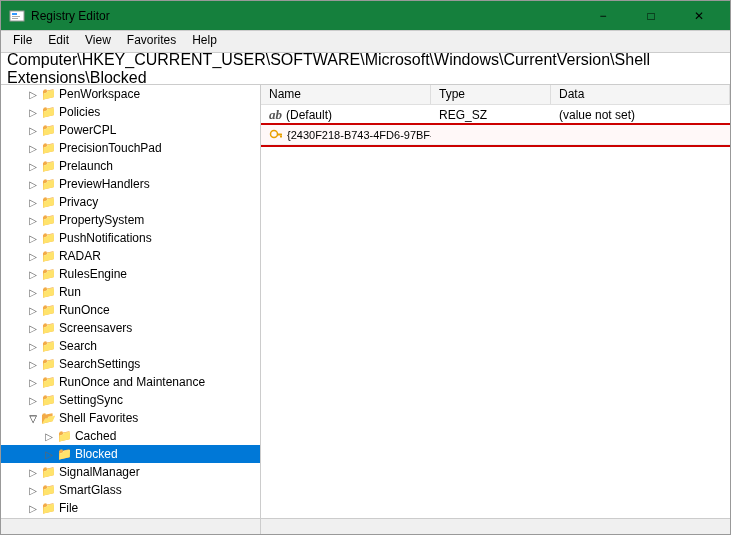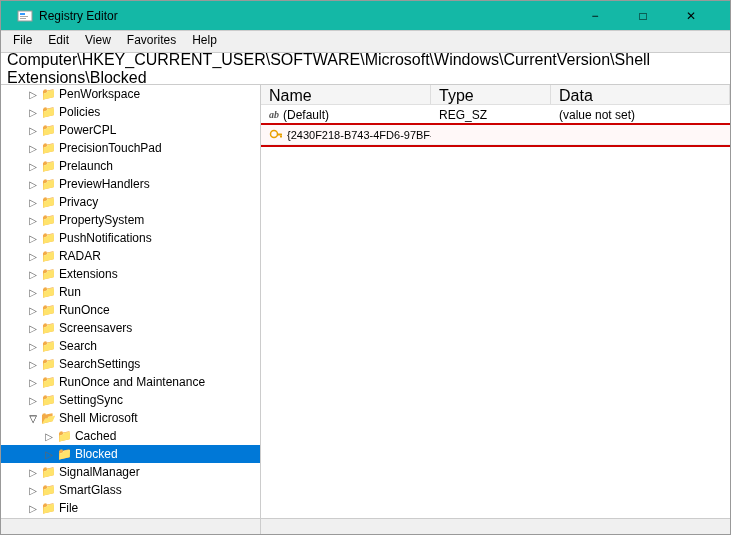"Registry Editor" .title-bar { background: #14b8a6 -> #15803d; padding: 0 16px -> 0 8px }
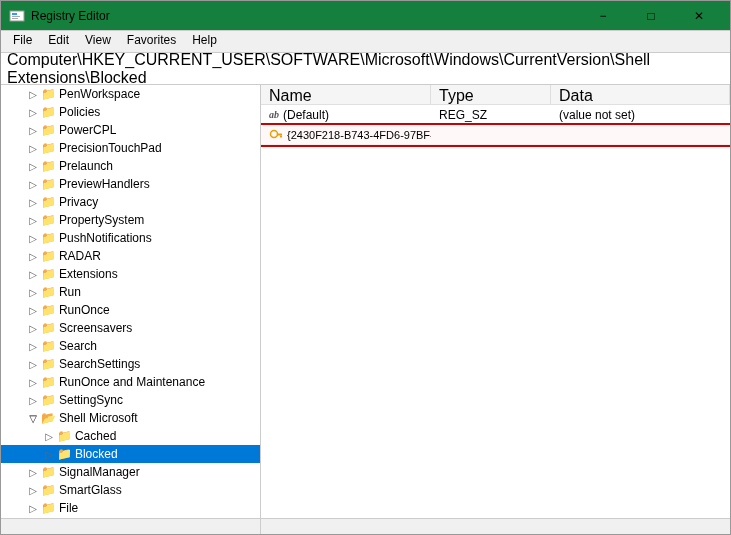"Name" .col-header { font-size: 16px -> 12px }
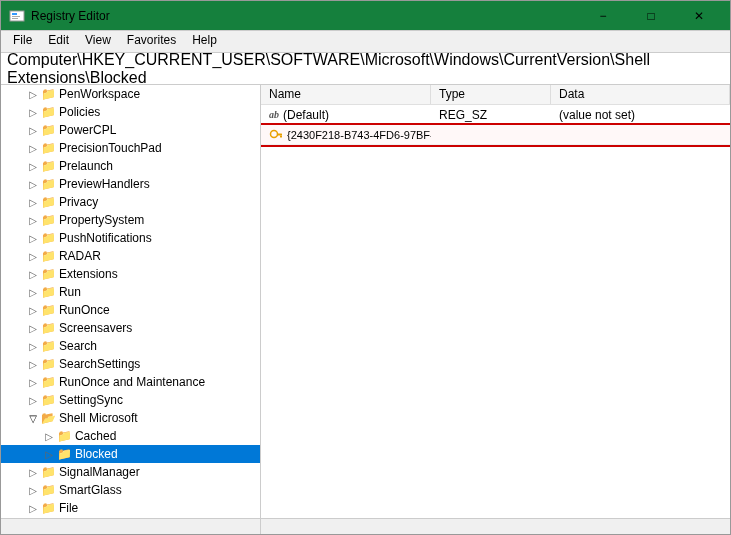"ab" .ab-icon { font-size: 10px -> 13px }
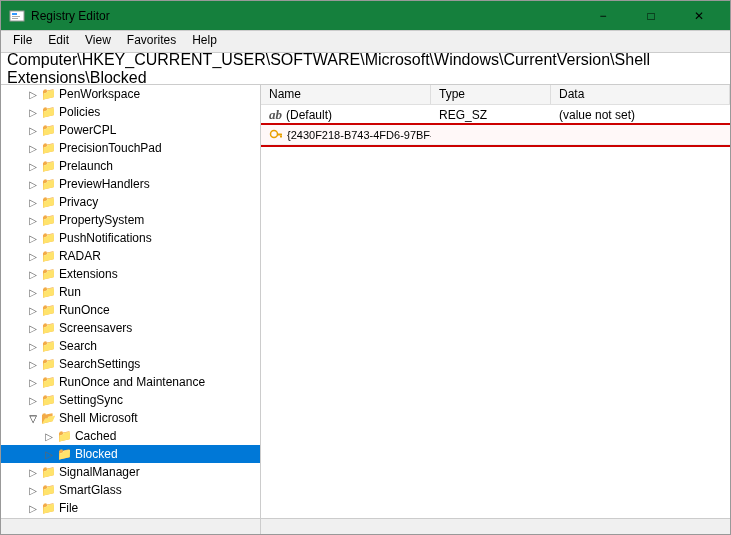"Extensions" span { text: Extensions -> RulesEngine }
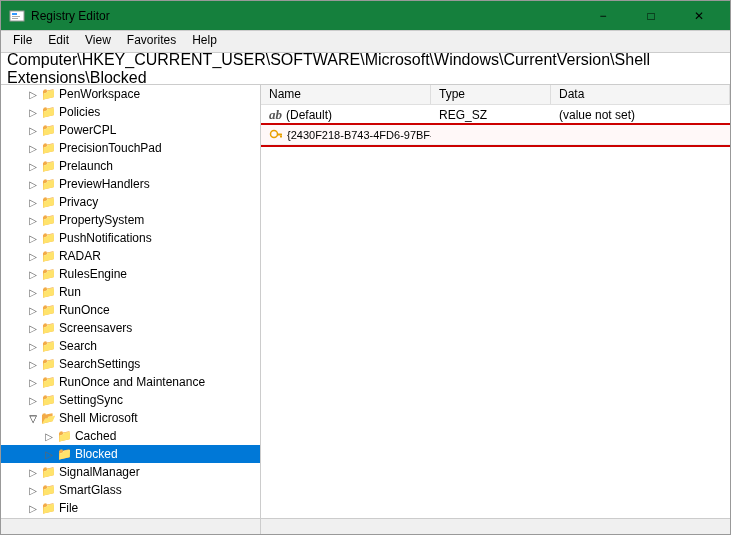"Shell Microsoft" span { text: Microsoft -> Favorites }
